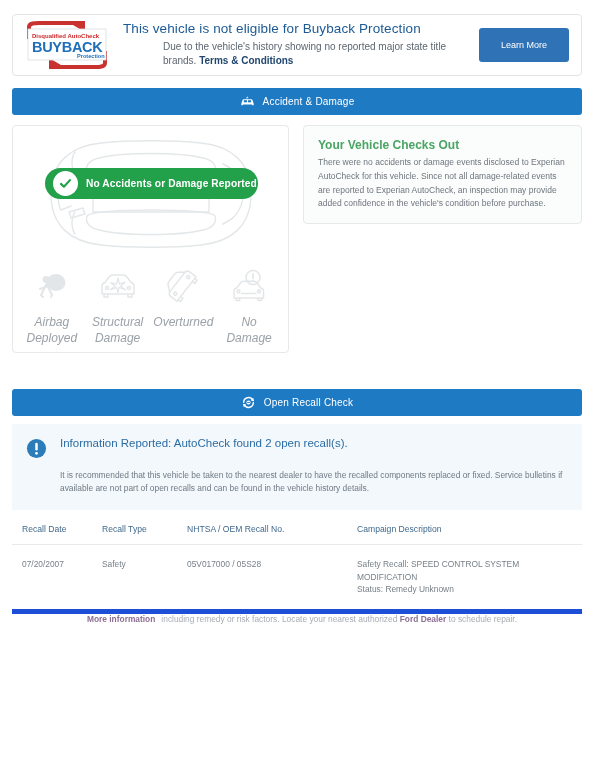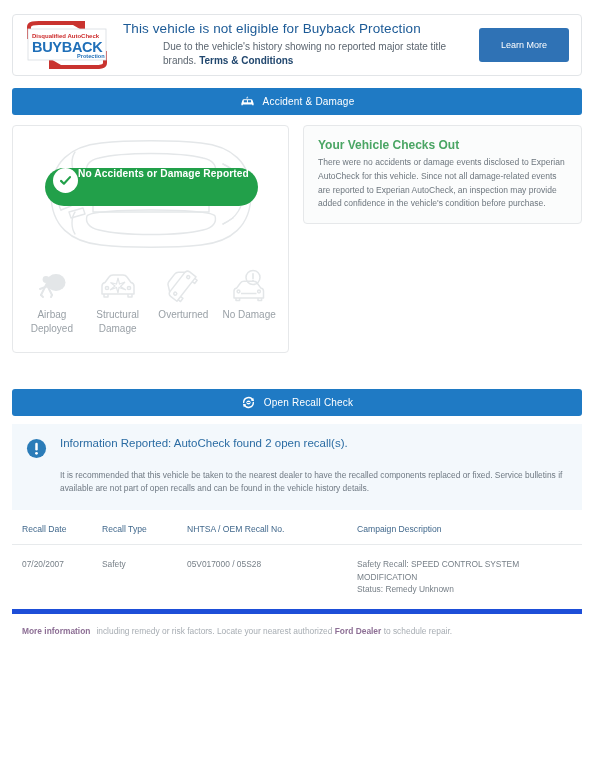"No Accidents or Damage Reported" .badge { align-items: flex-start -> center; gap: none -> 8px; height: 38px -> 31px }
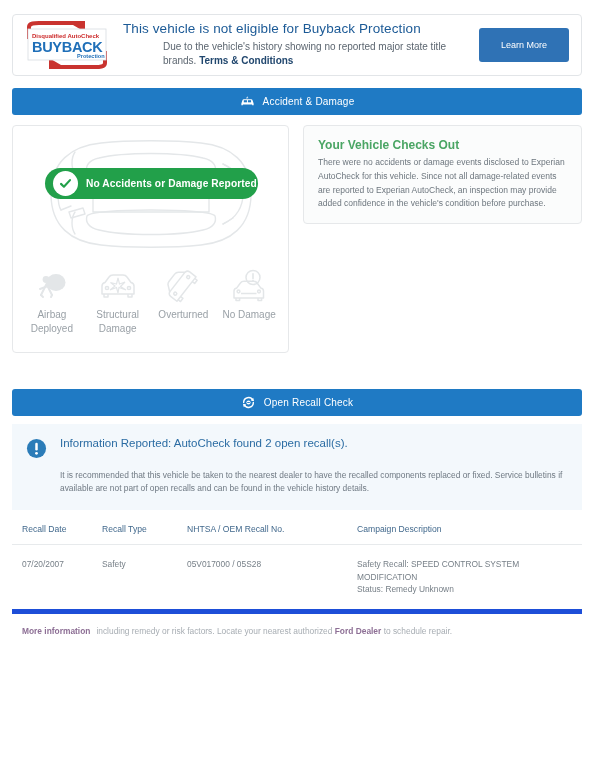"Airbag Deployed" .icon-cell .cap { font-size: 10px -> 12px; font-style: none -> italic; margin-top: none -> 6px }
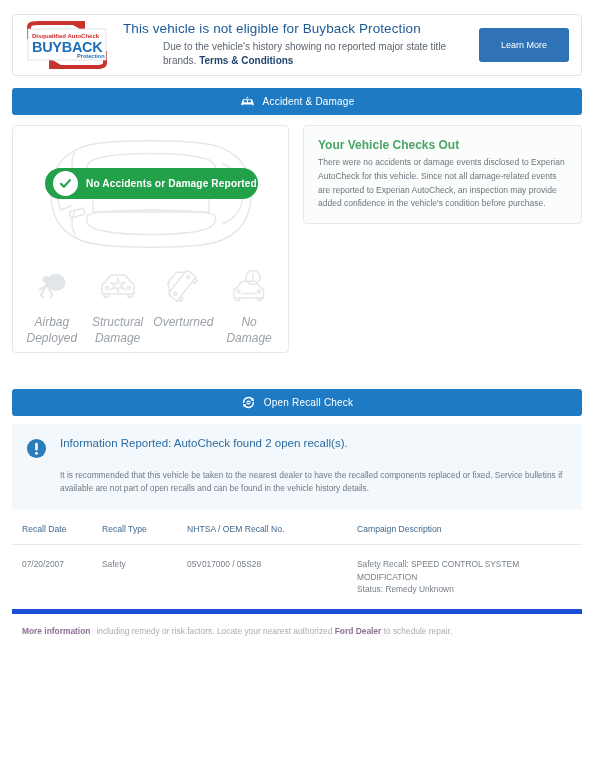"More information including remedy or" .more-line { margin-top: 12px -> none; text-align: none -> center }
